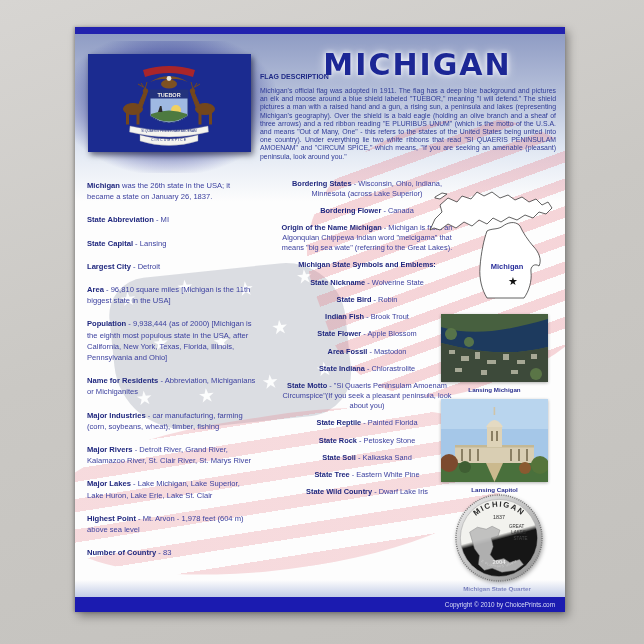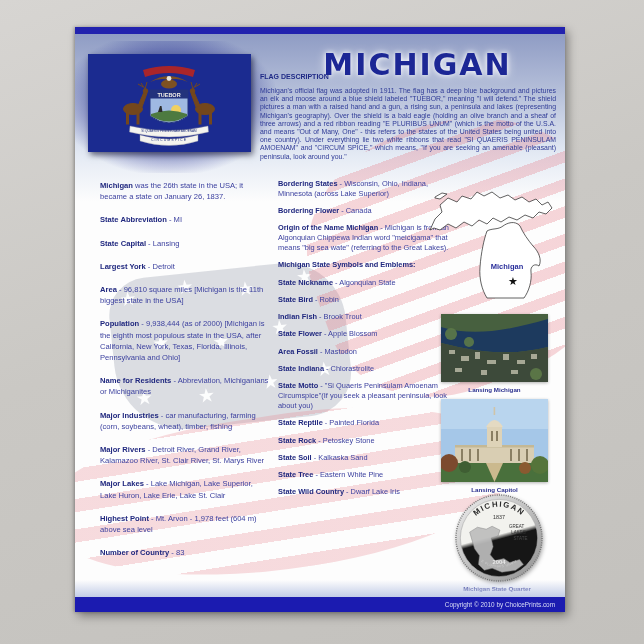"Michigan was the 26th state" .col-left { left: 25px -> 12px }
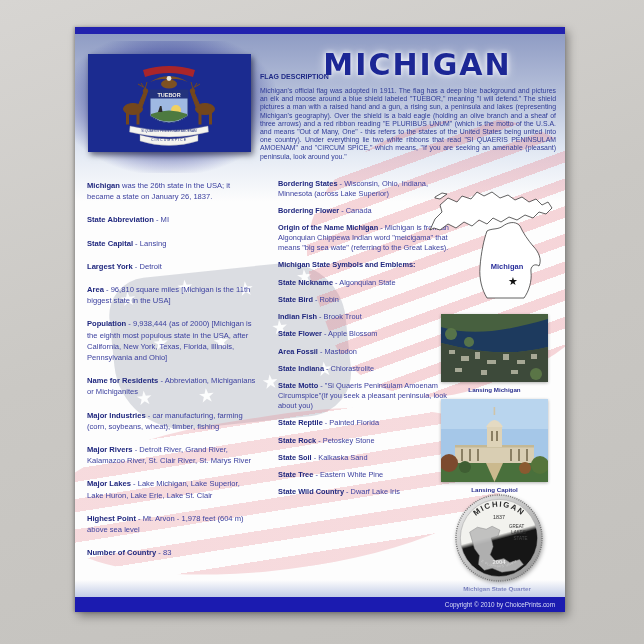"Bordering States - Wisconsin, Ohio," .col-mid .fact { text-align: none -> center }
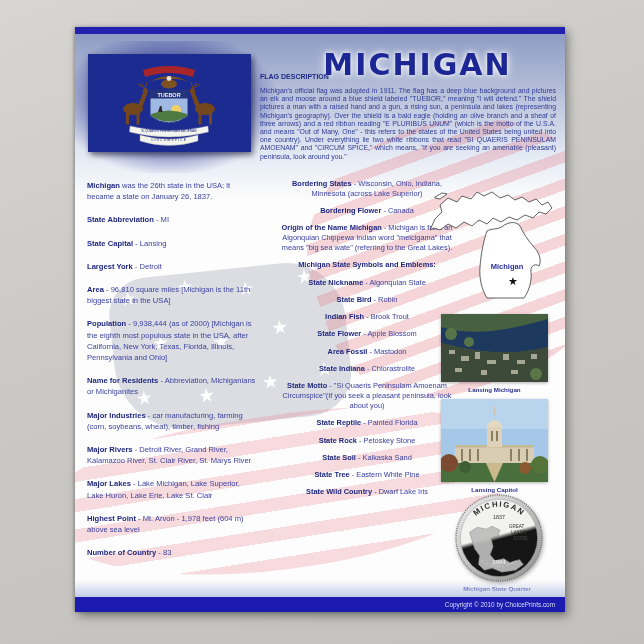"Largest York" b { text: York -> City }
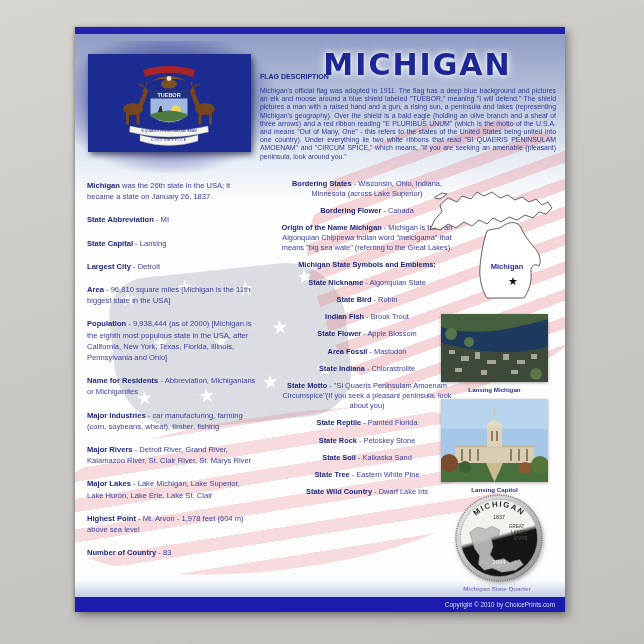"- Algonquian State" span { text: Algonquian -> Wolverine }
